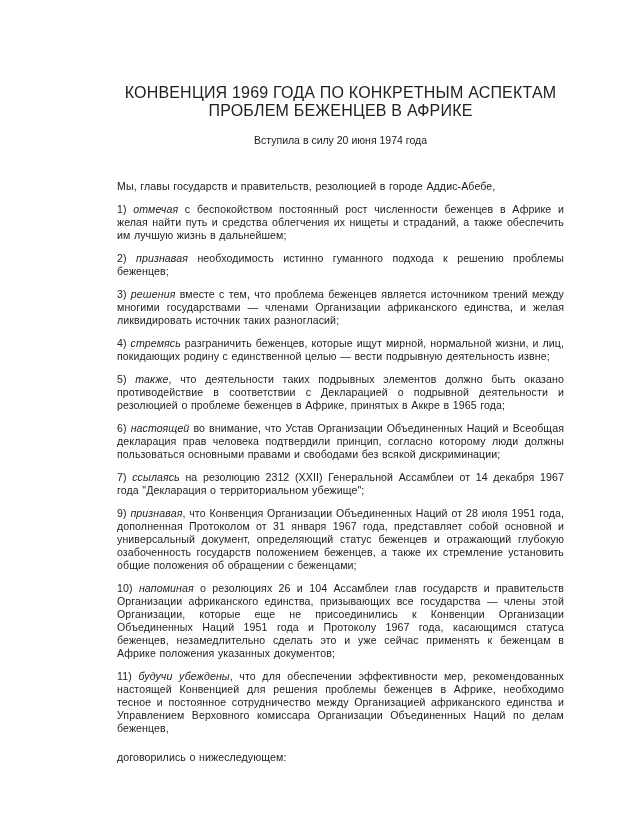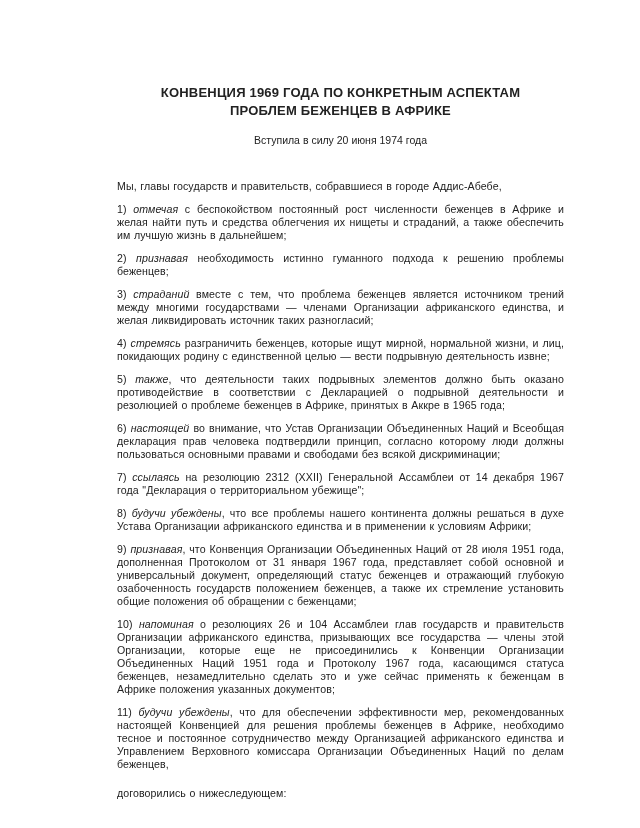"КОНВЕНЦИЯ 1969 ГОДА ПО КОНКРЕТНЫМ" .doc-title { font-size: 13px -> 16px; font-weight: bold -> normal }
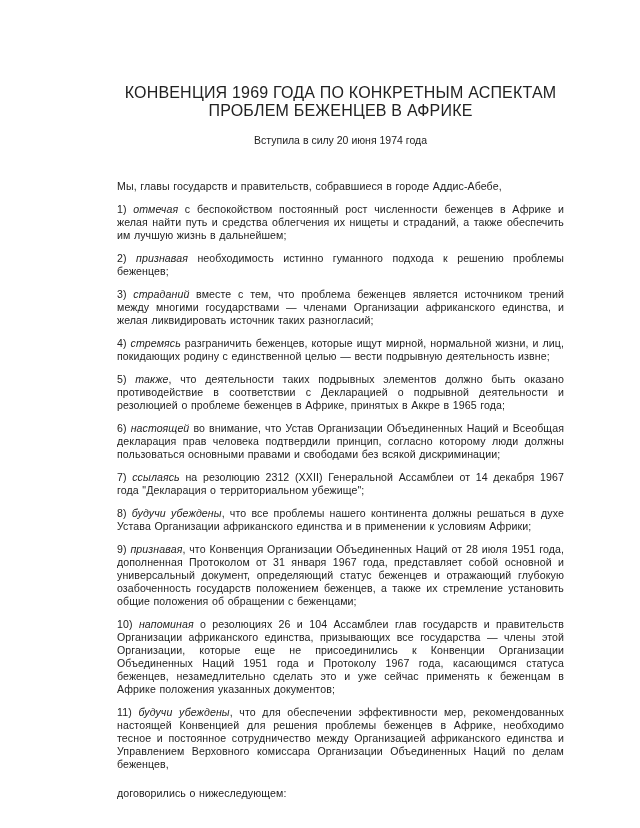"Мы, главы государств и правительств," p.para { text: собравшиеся -> резолюцией }
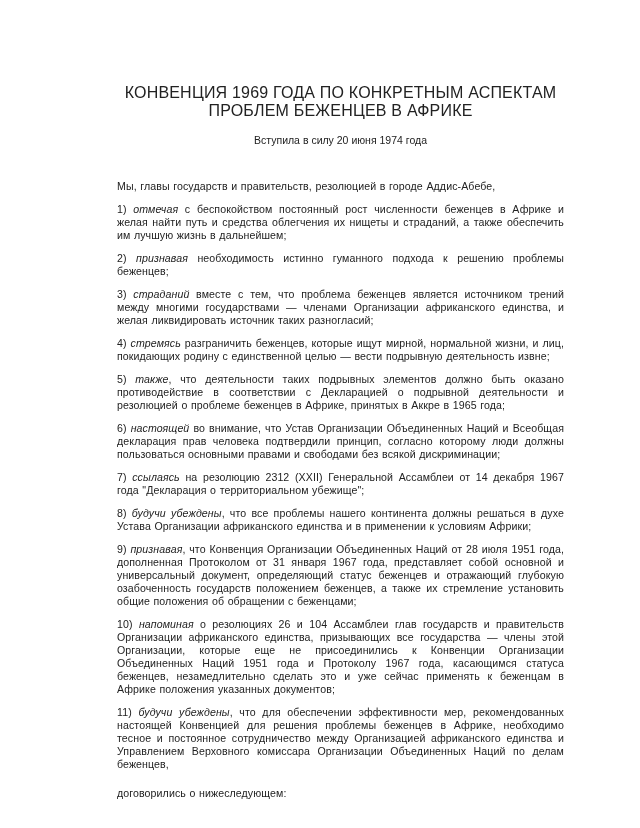"страданий" span.lead { text: страданий -> решения }
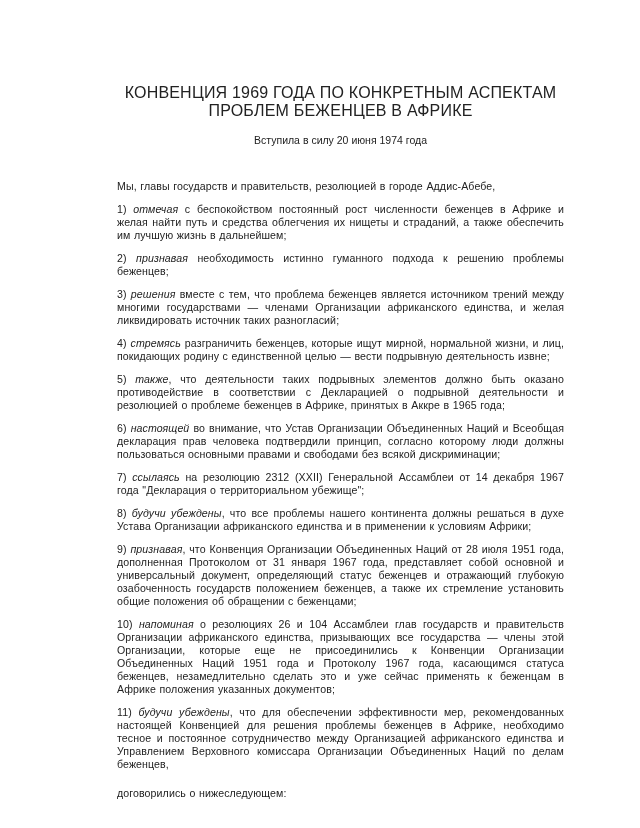"8) будучи убеждены, что все" p.para { html: <p><span>8) </span><span>будучи убеждены</span><span>, что все проблемы нашего континента должны решаться в духе Устава Организации африканского единства и в применении к условиям Африки;</span></p> -> none }
